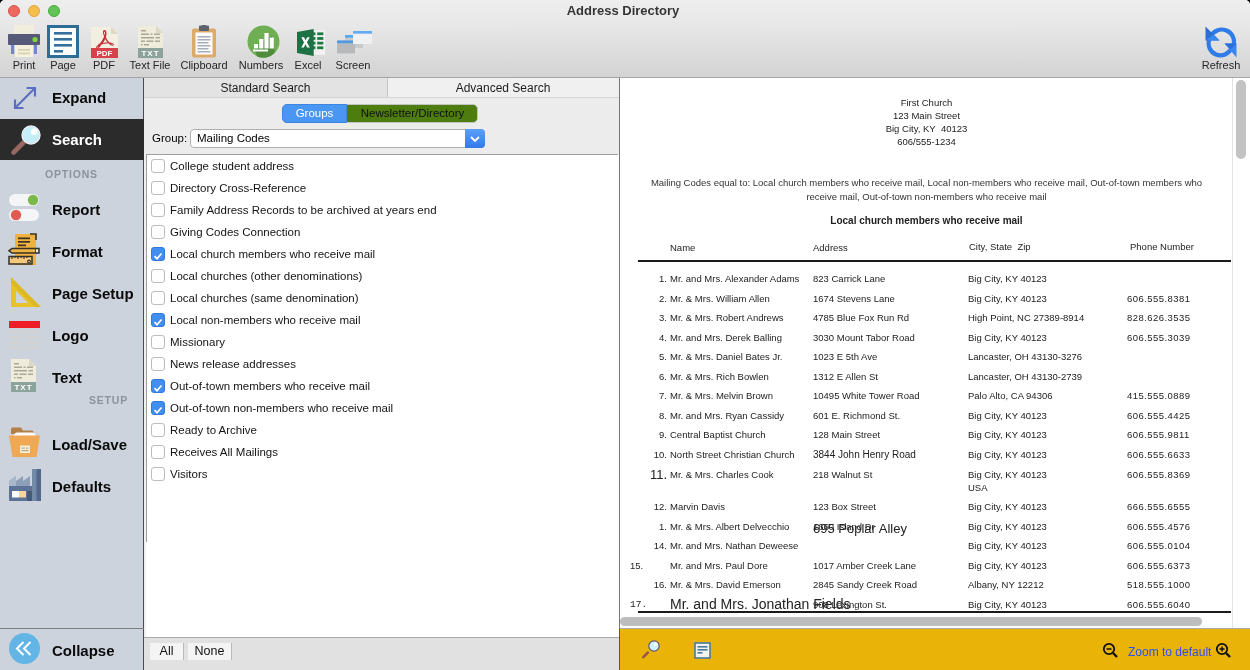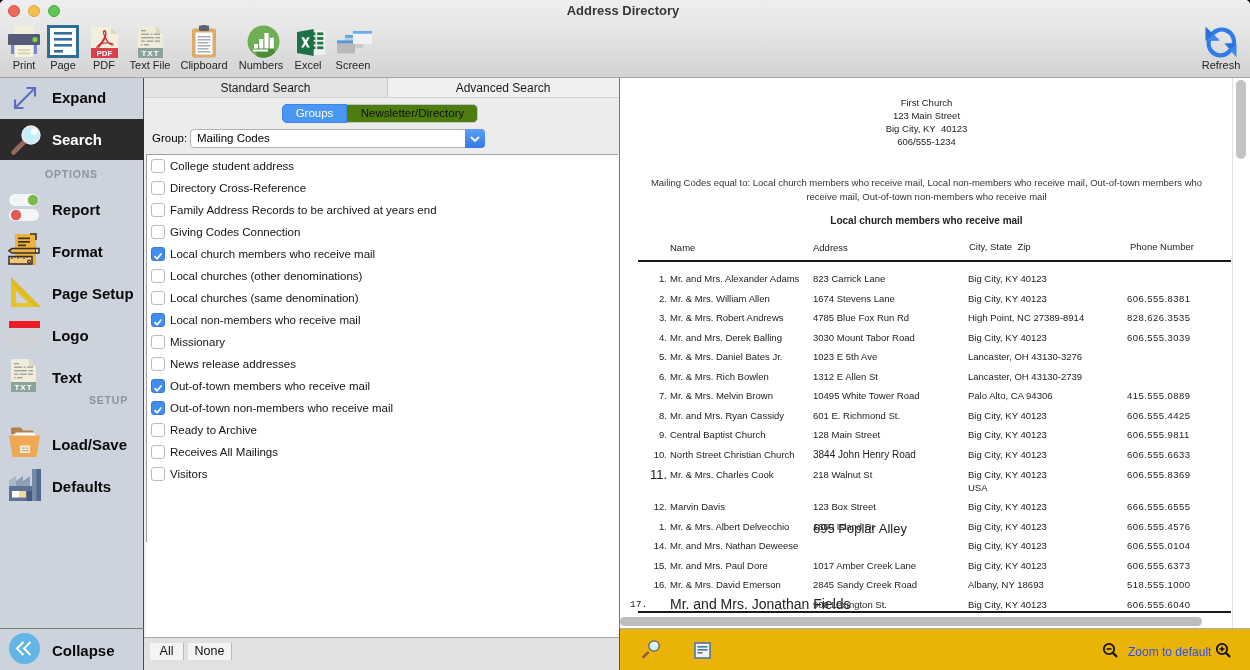"15." div.abs { text-align: right -> none }
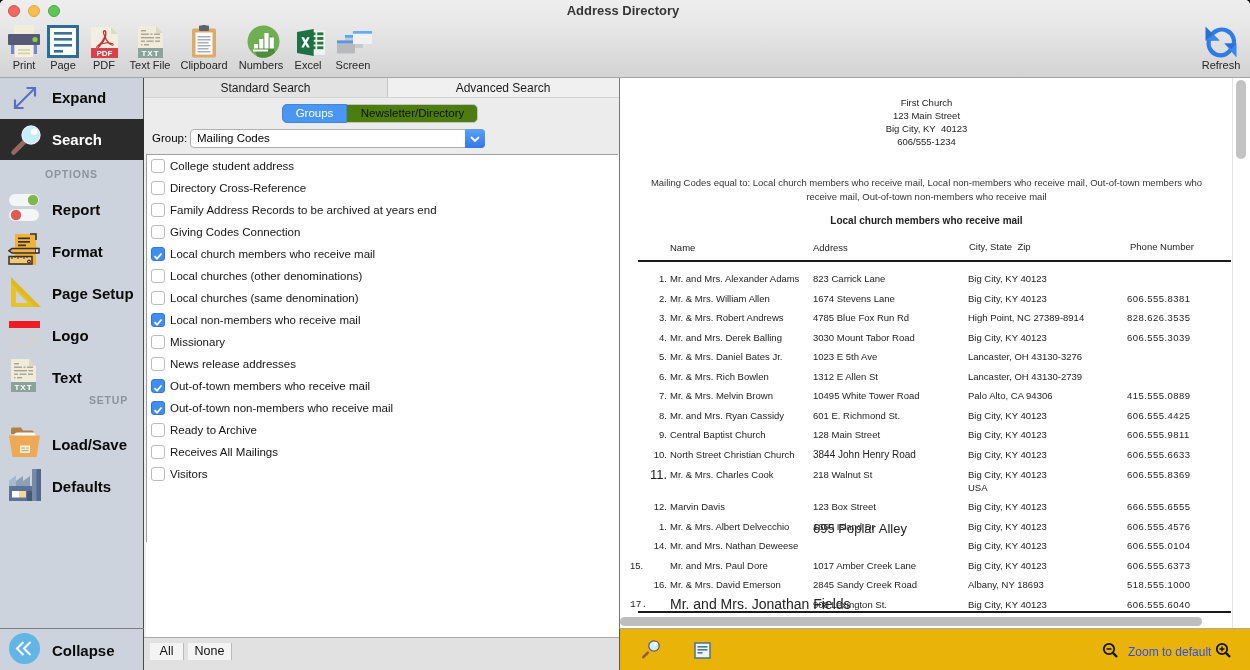"Albany, NY 18693" div.abs { text: 18693 -> 12212 }
